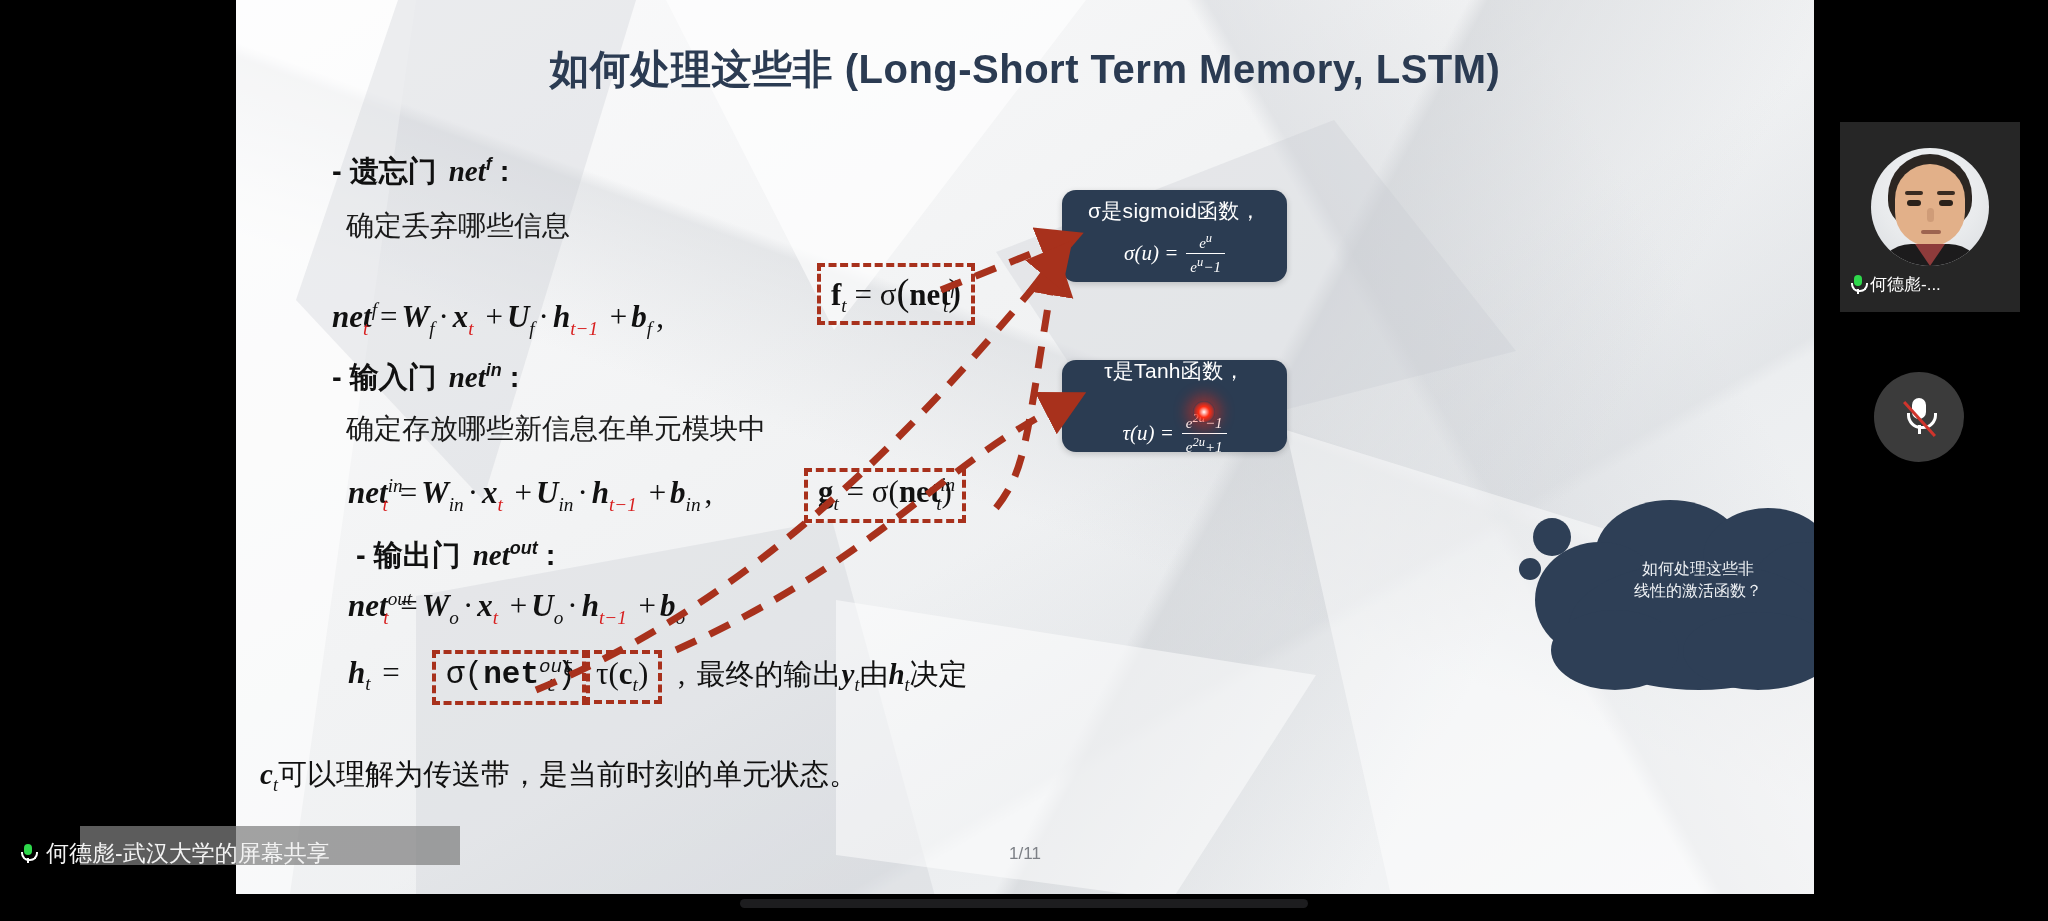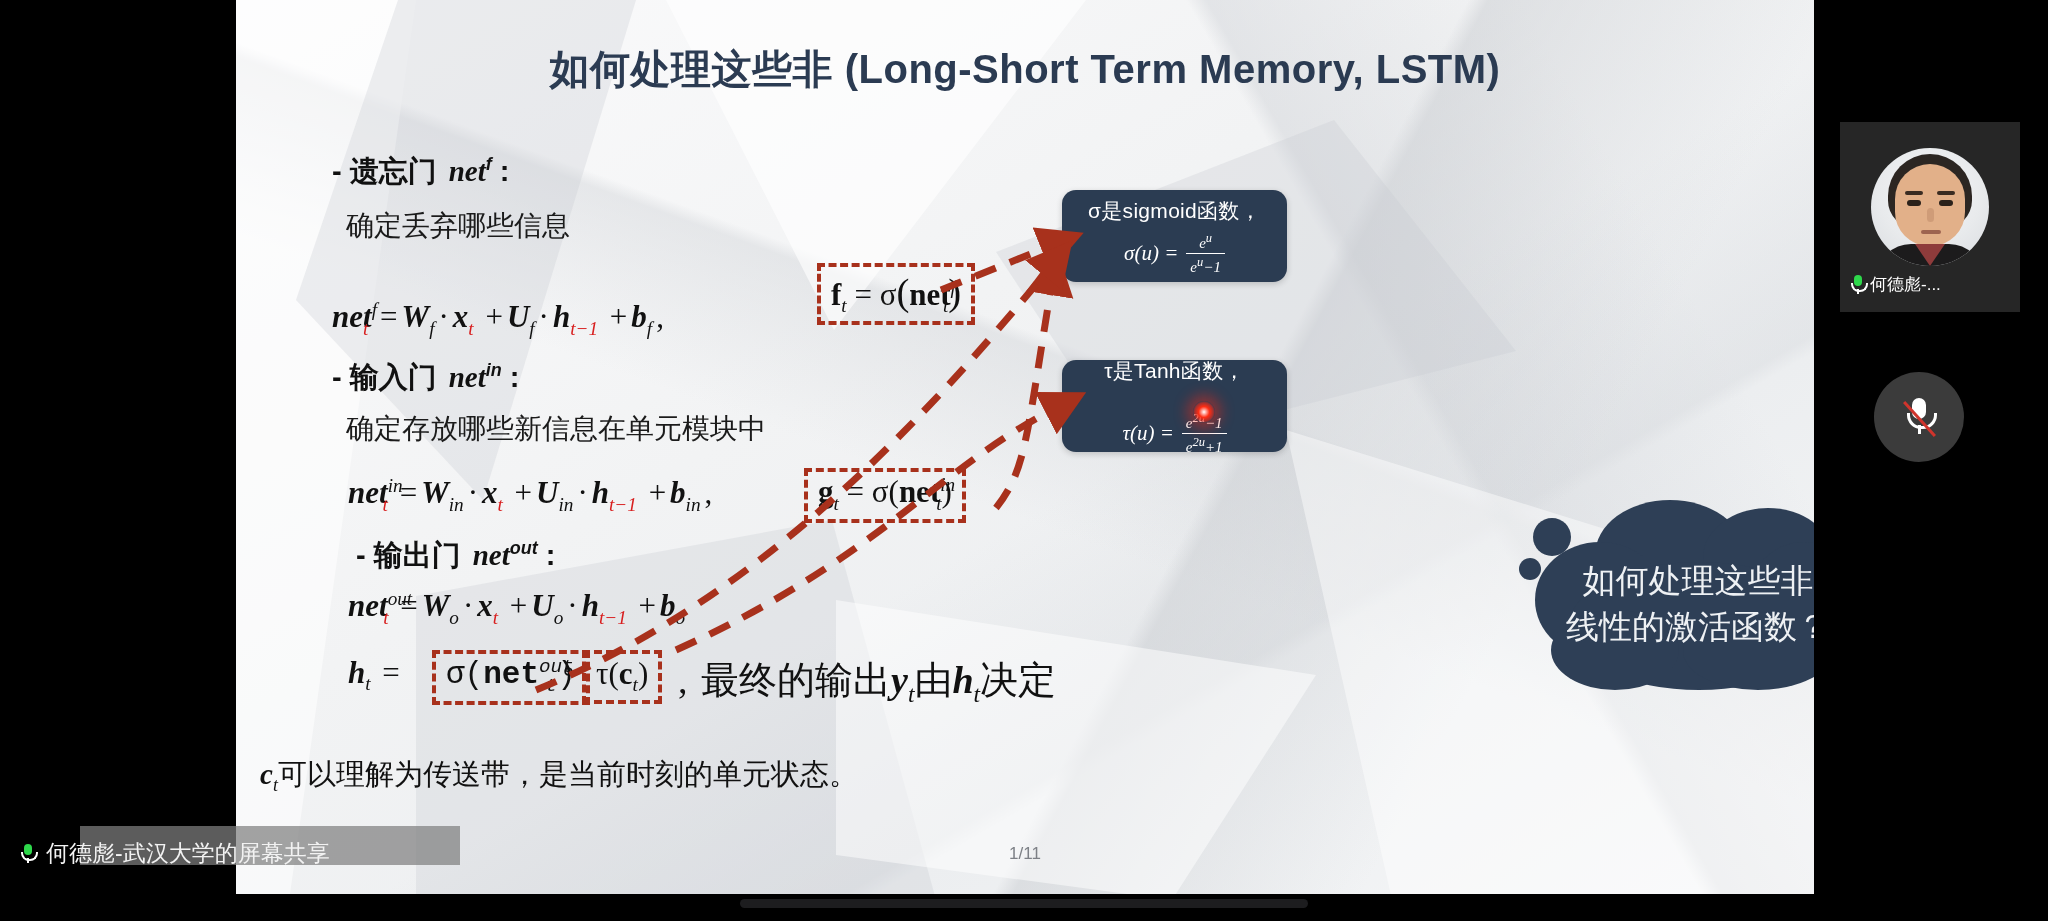"如何处理这些非" #cloud .txt { font-size: 33px -> 16px }
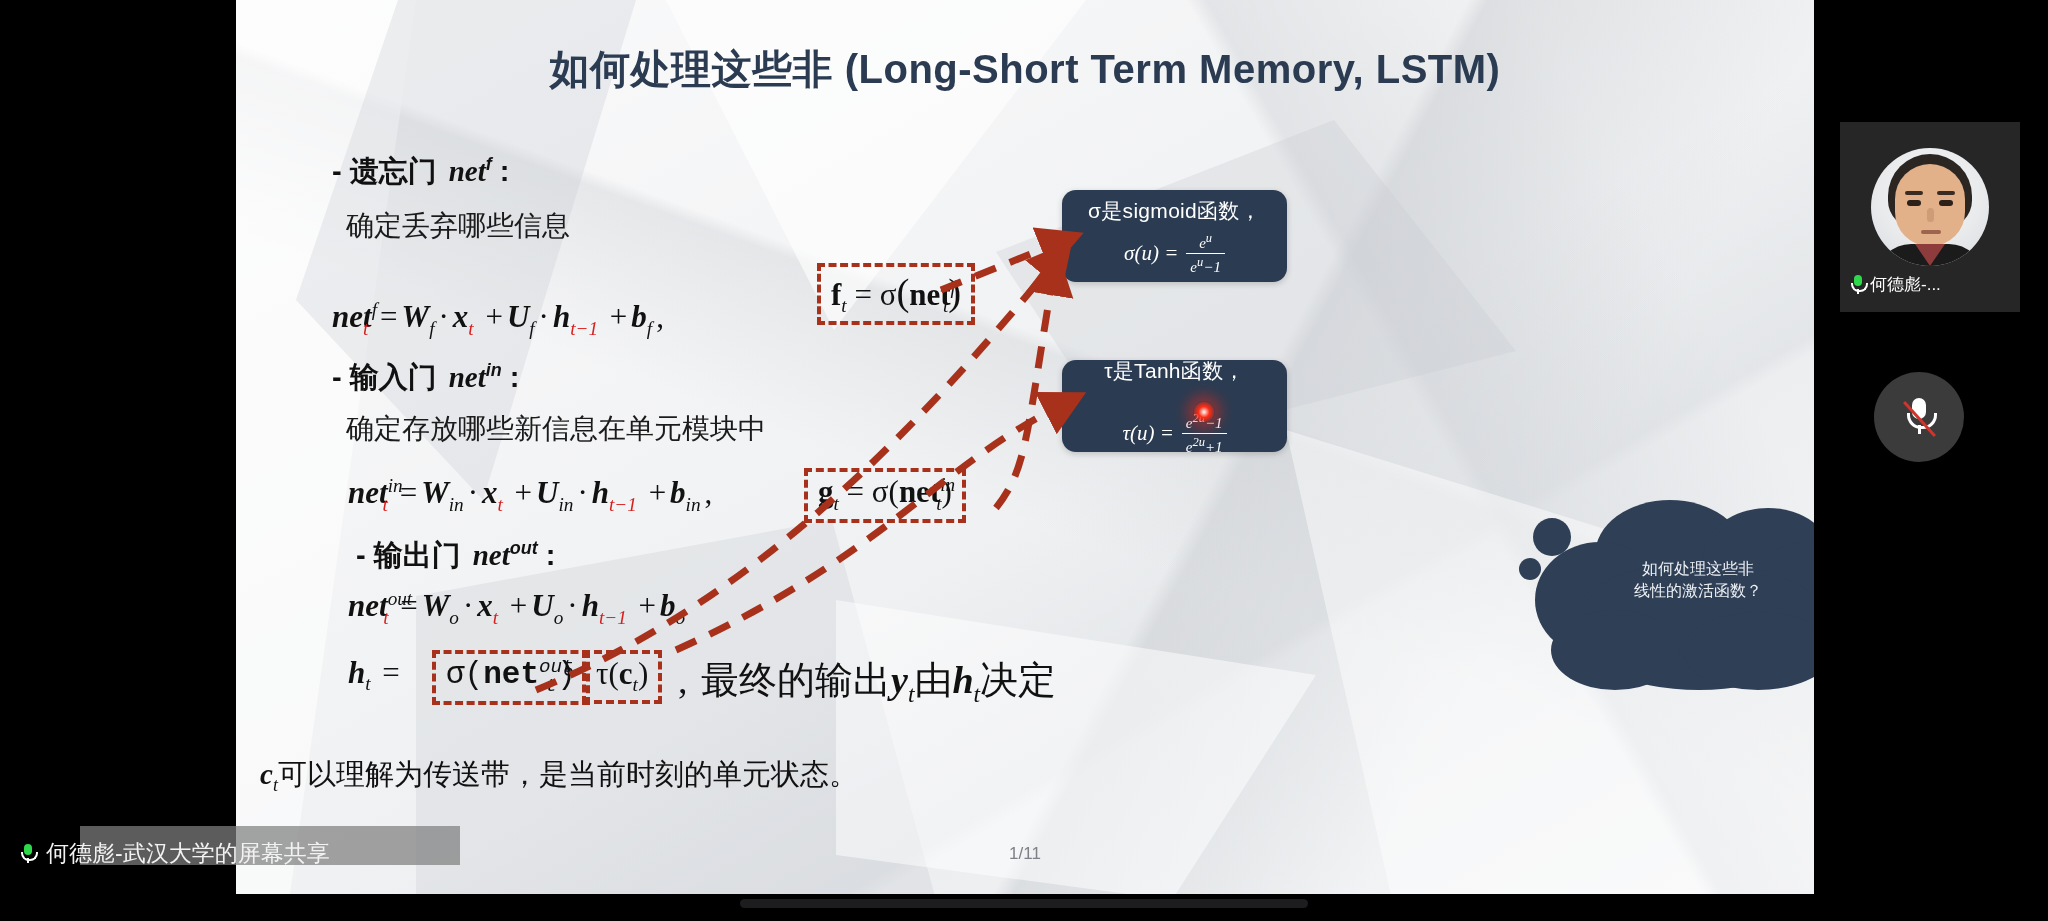", 最终的输出yt由ht决定" div.eq { font-size: 38px -> 29px }
